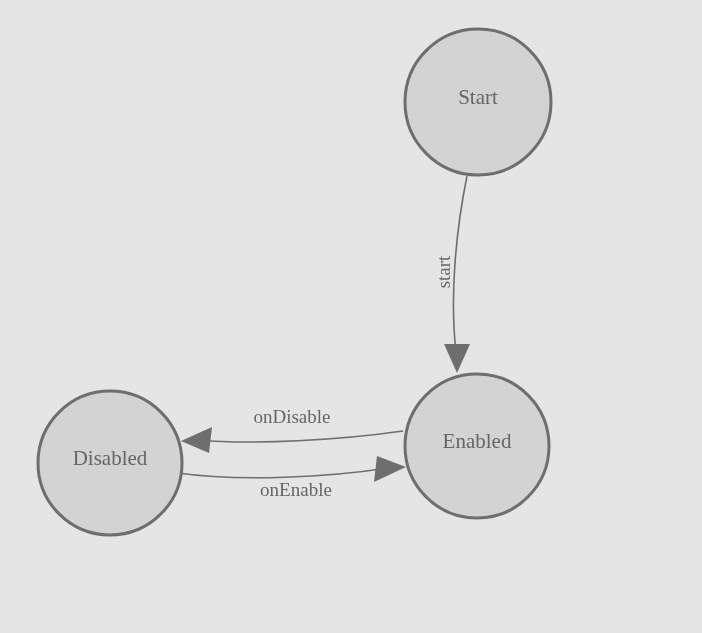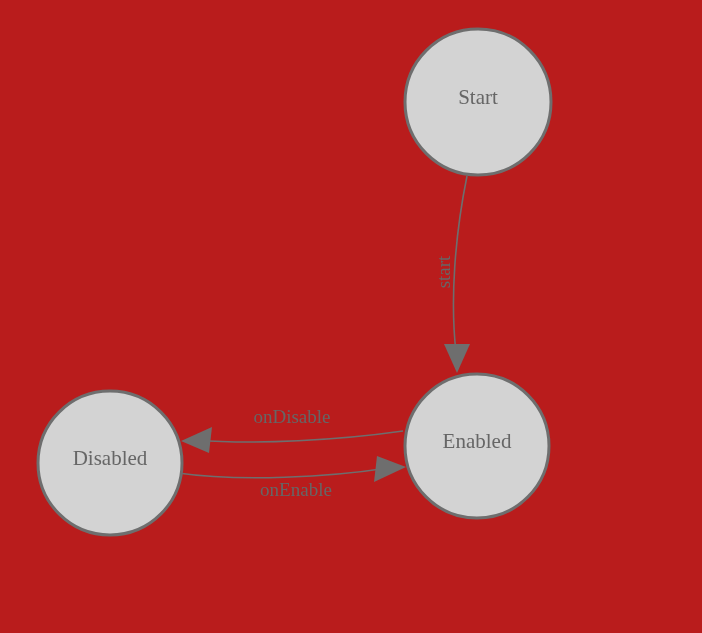"Start" #diagram-canvas { background: #b91c1c -> #e5e5e5 }
